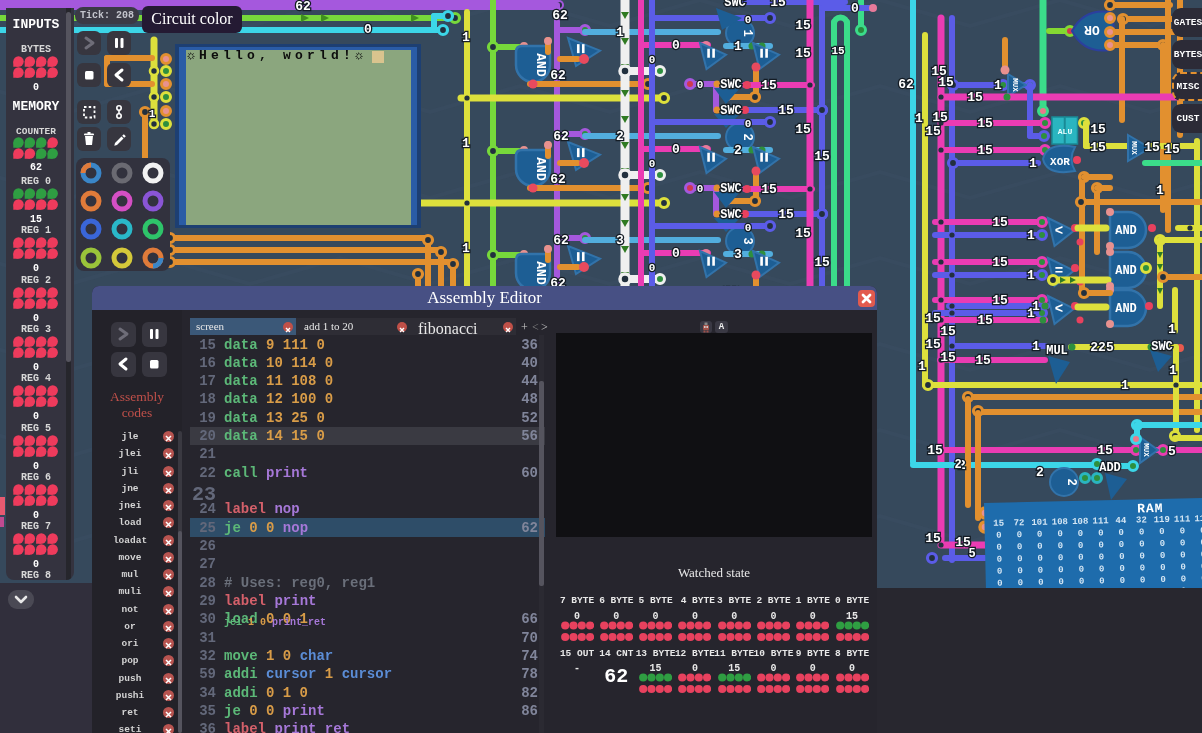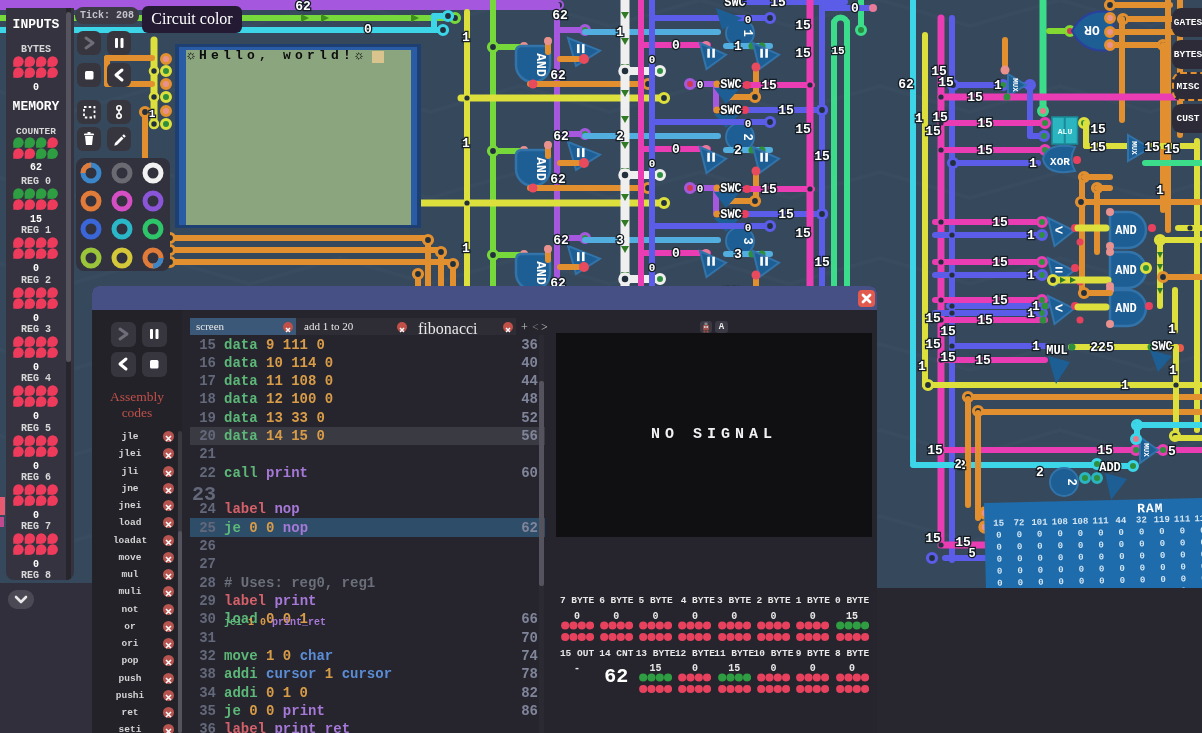"Assembly Editor" div.abs { html: none -> <div>Assembly Editor</div> }
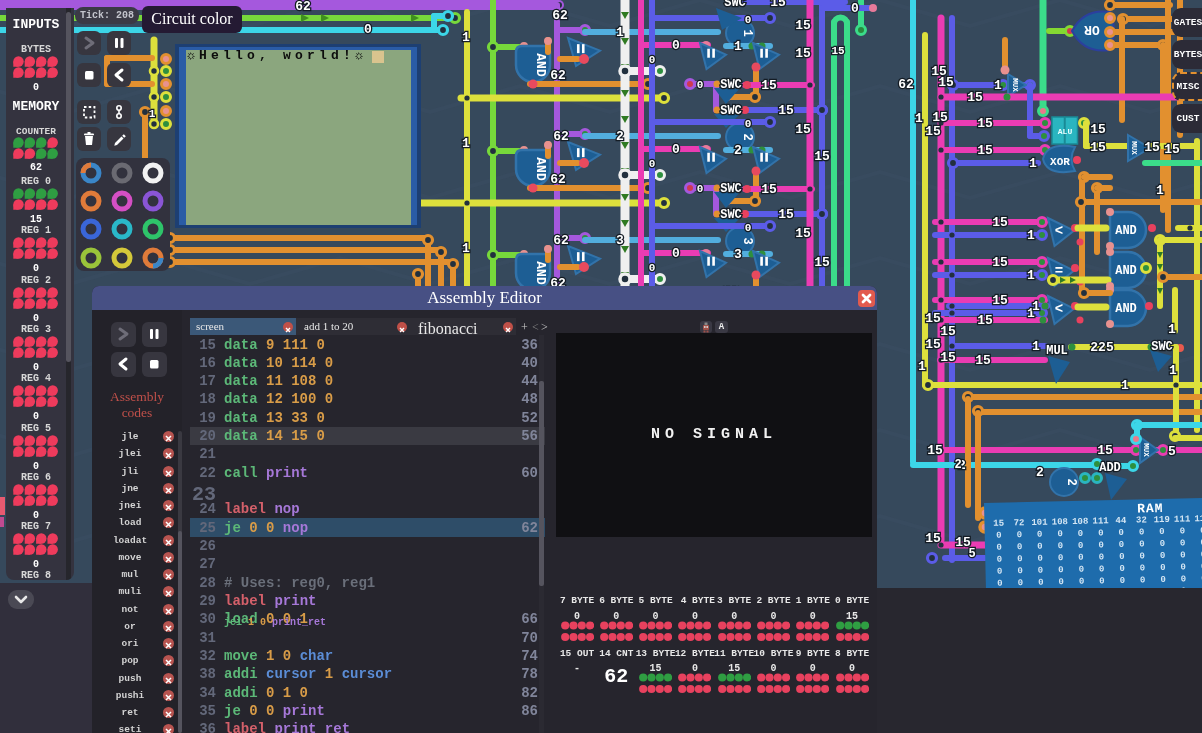"13 33 0" span { text: 33 -> 25 }
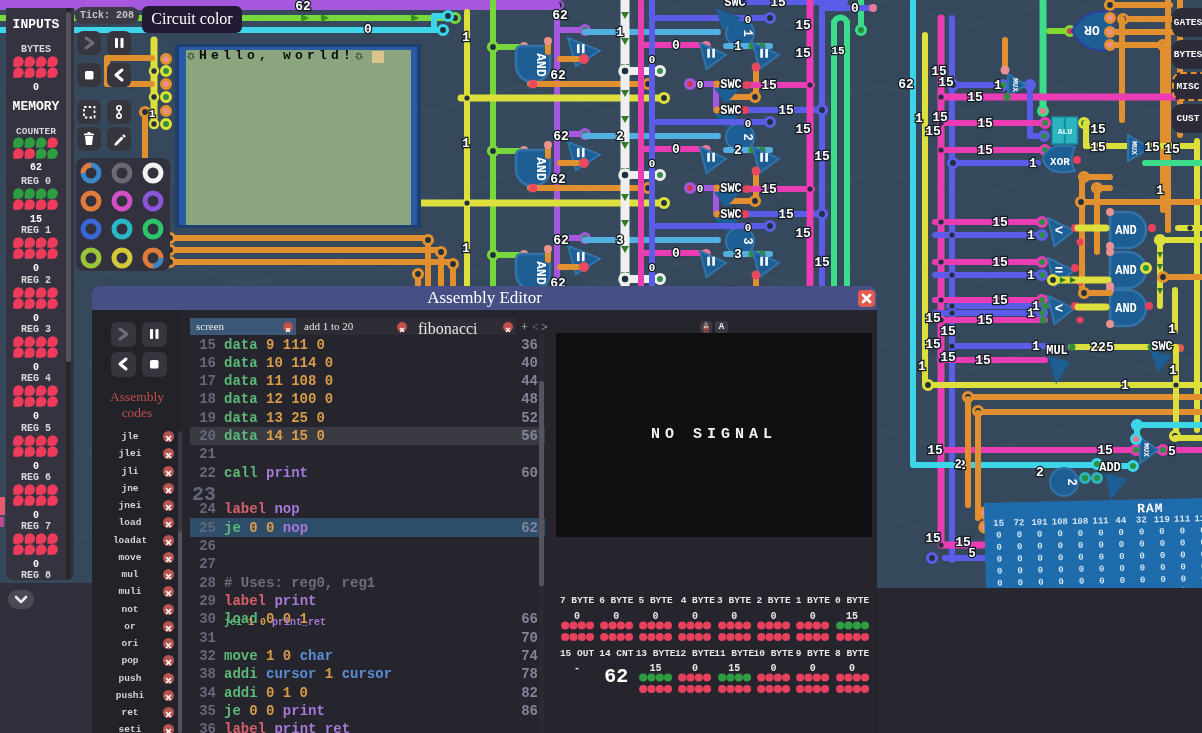"NO SIGNAL" div.abs { html: <div>NO SIGNAL</div> -> none }
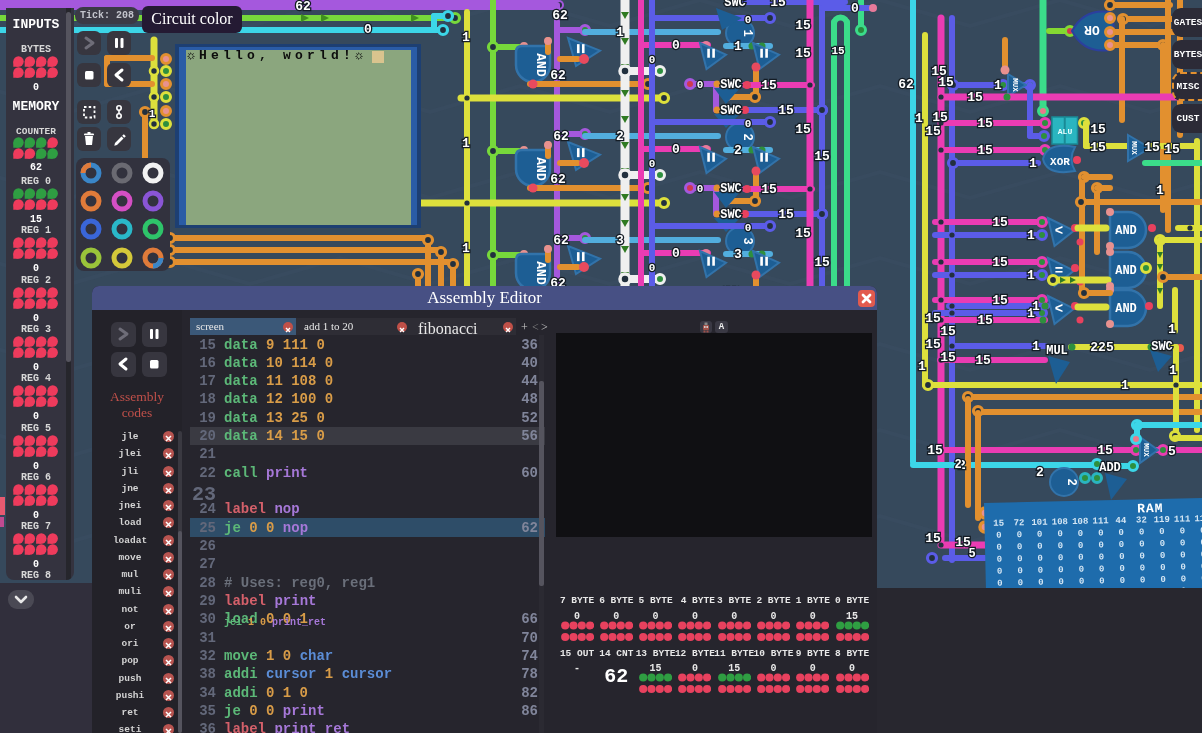"Watched state" div.abs { html: none -> <div>Watched state</div> }
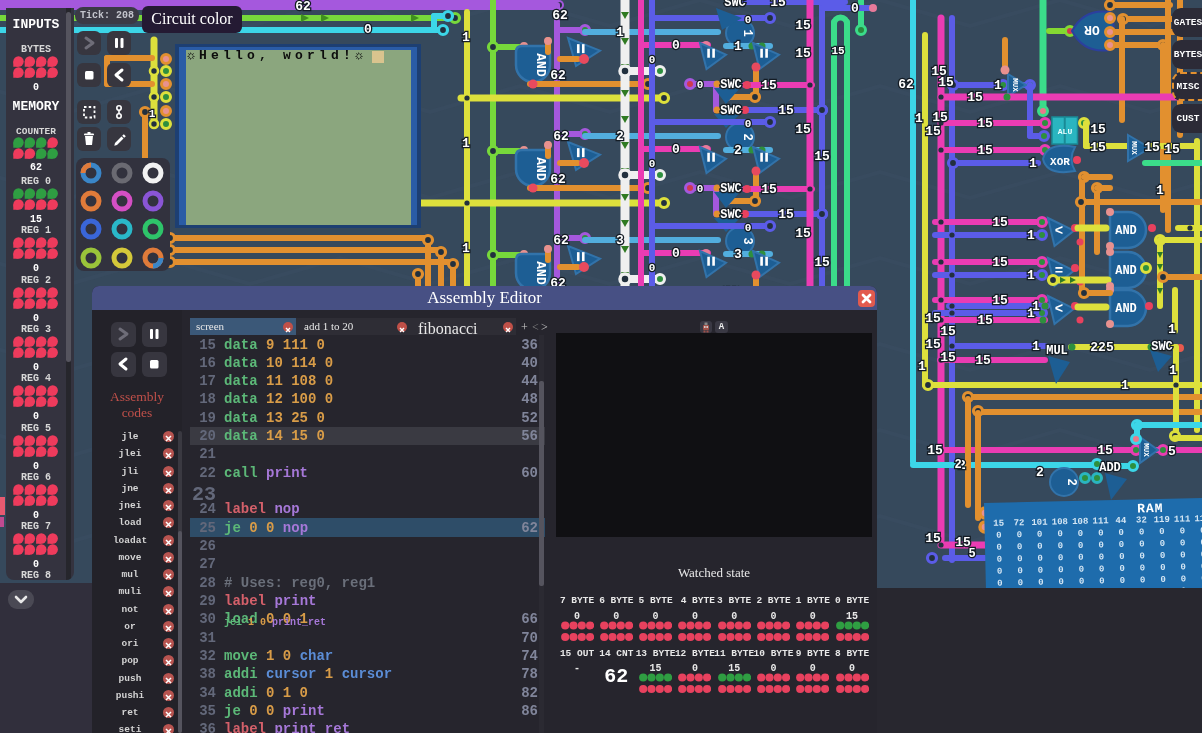"38" div.abs { text: 38 -> 59 }
